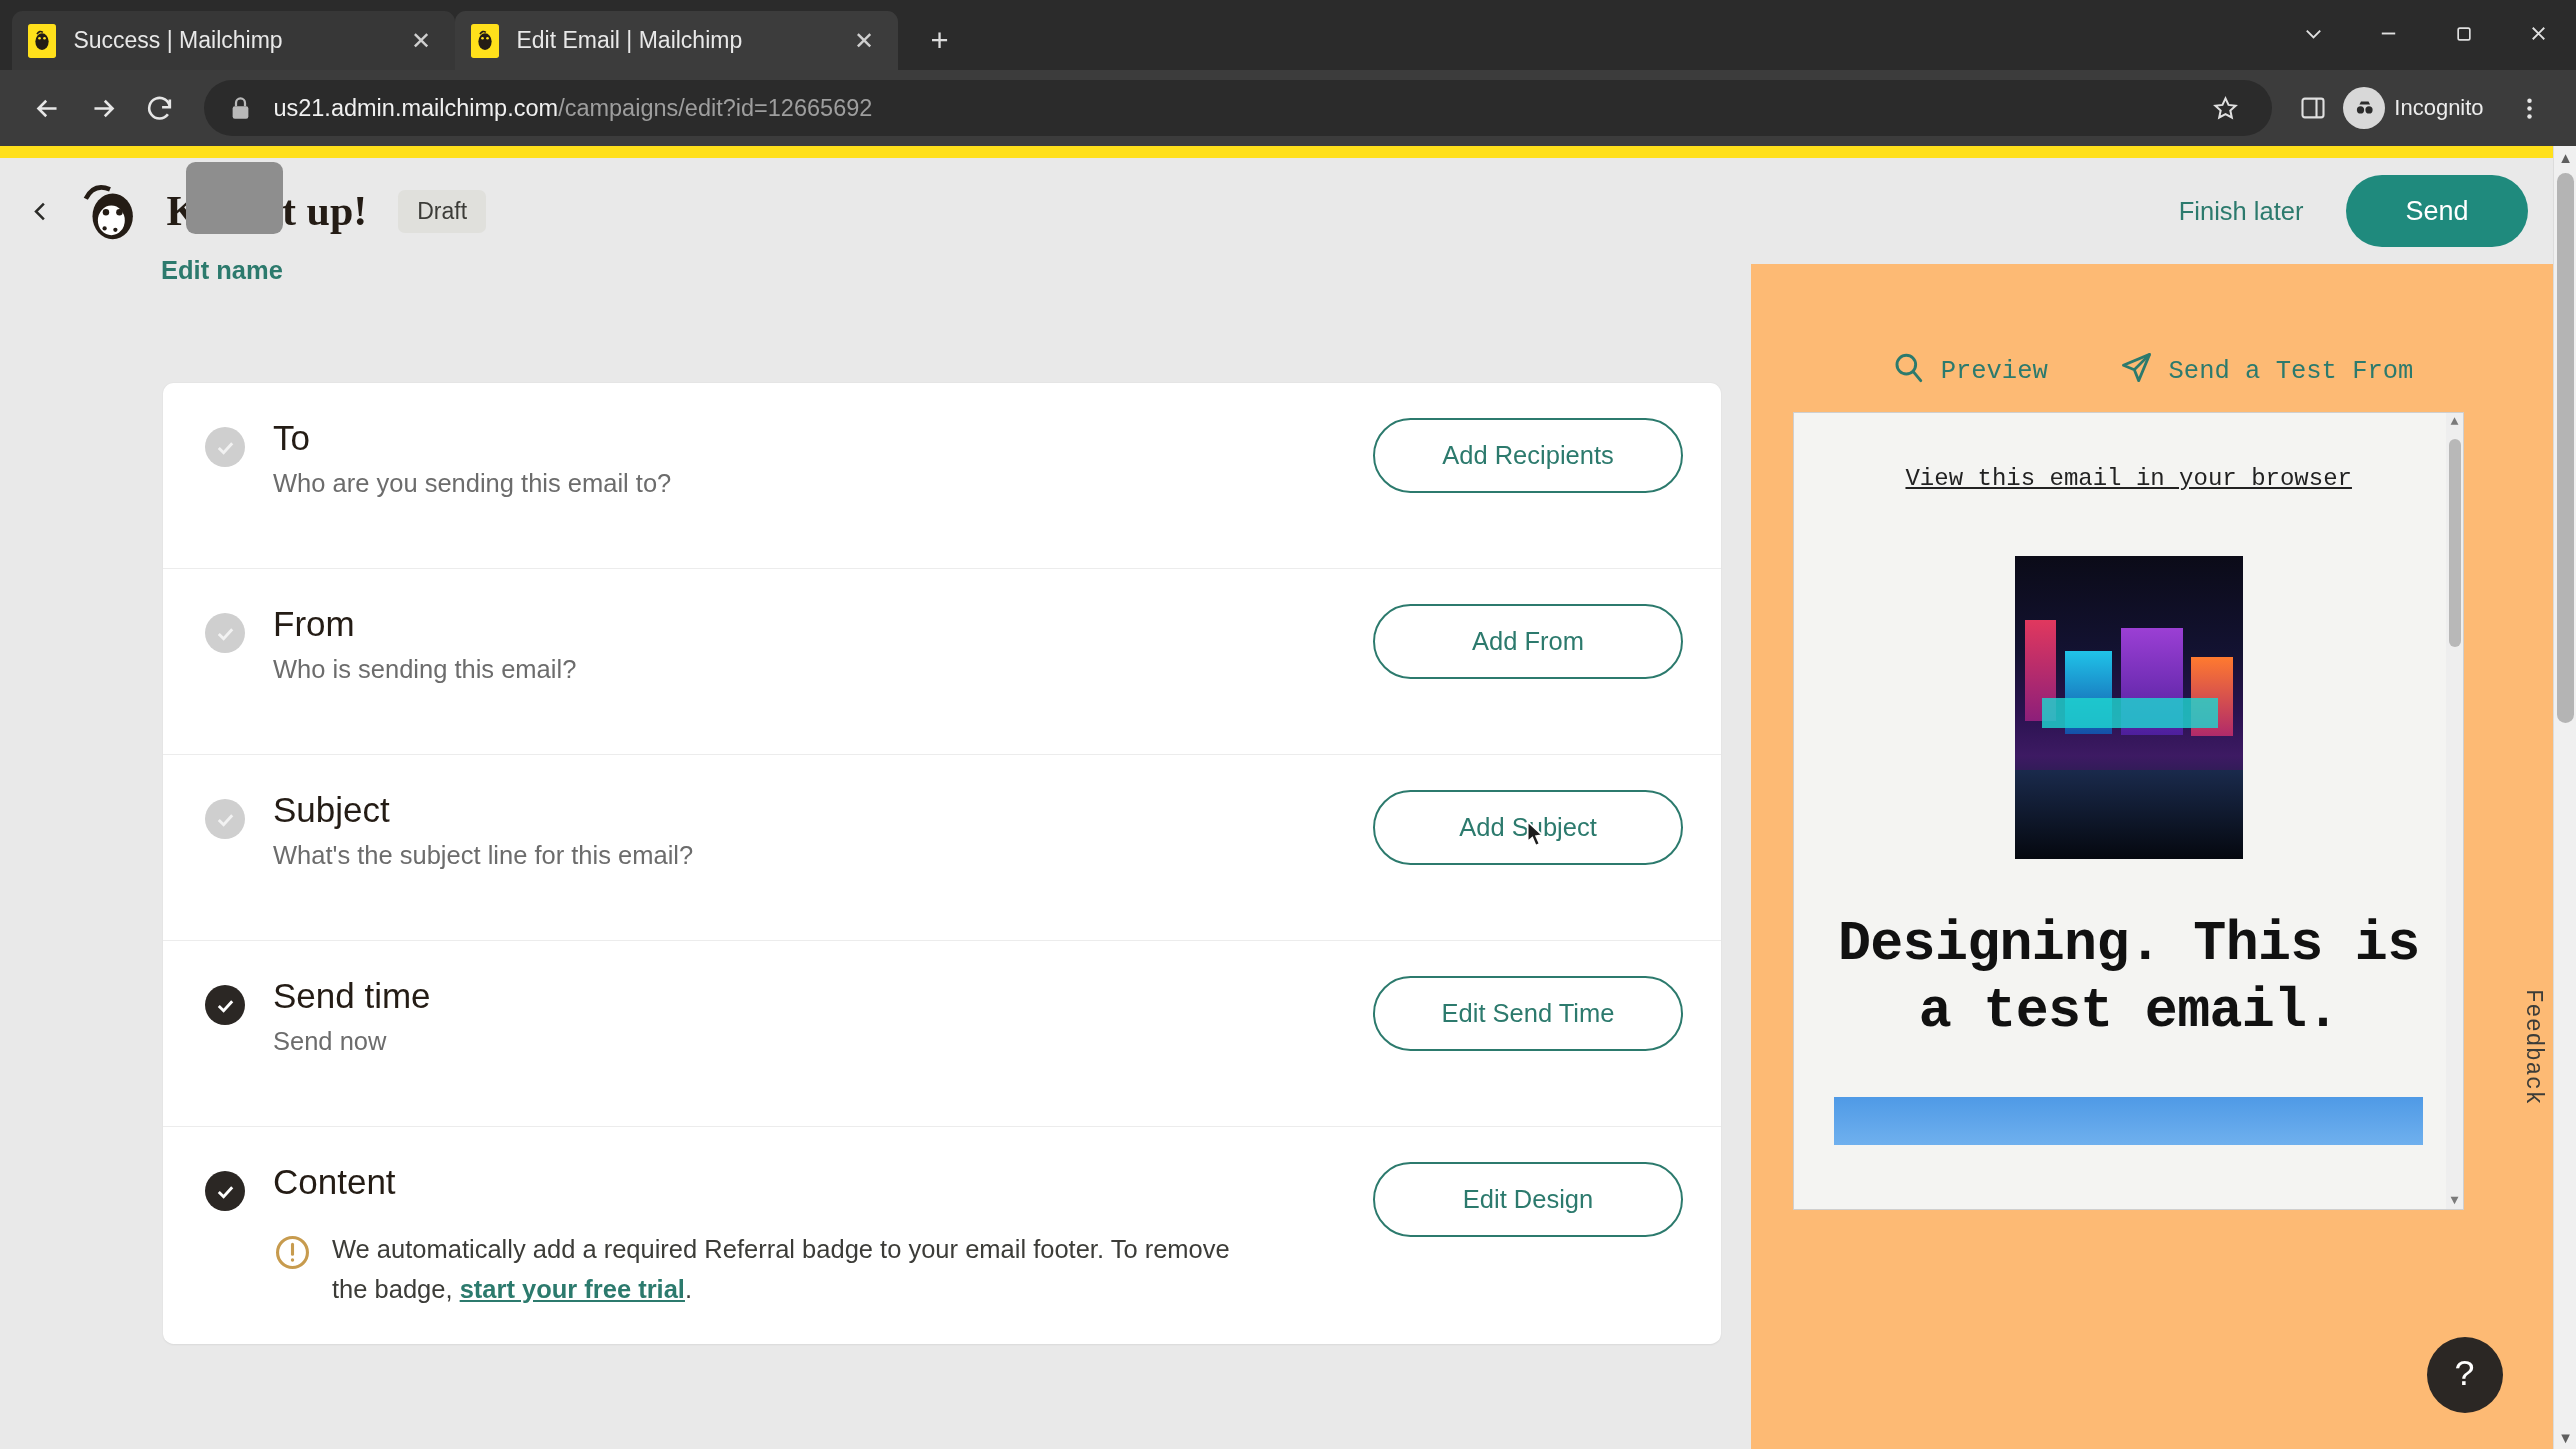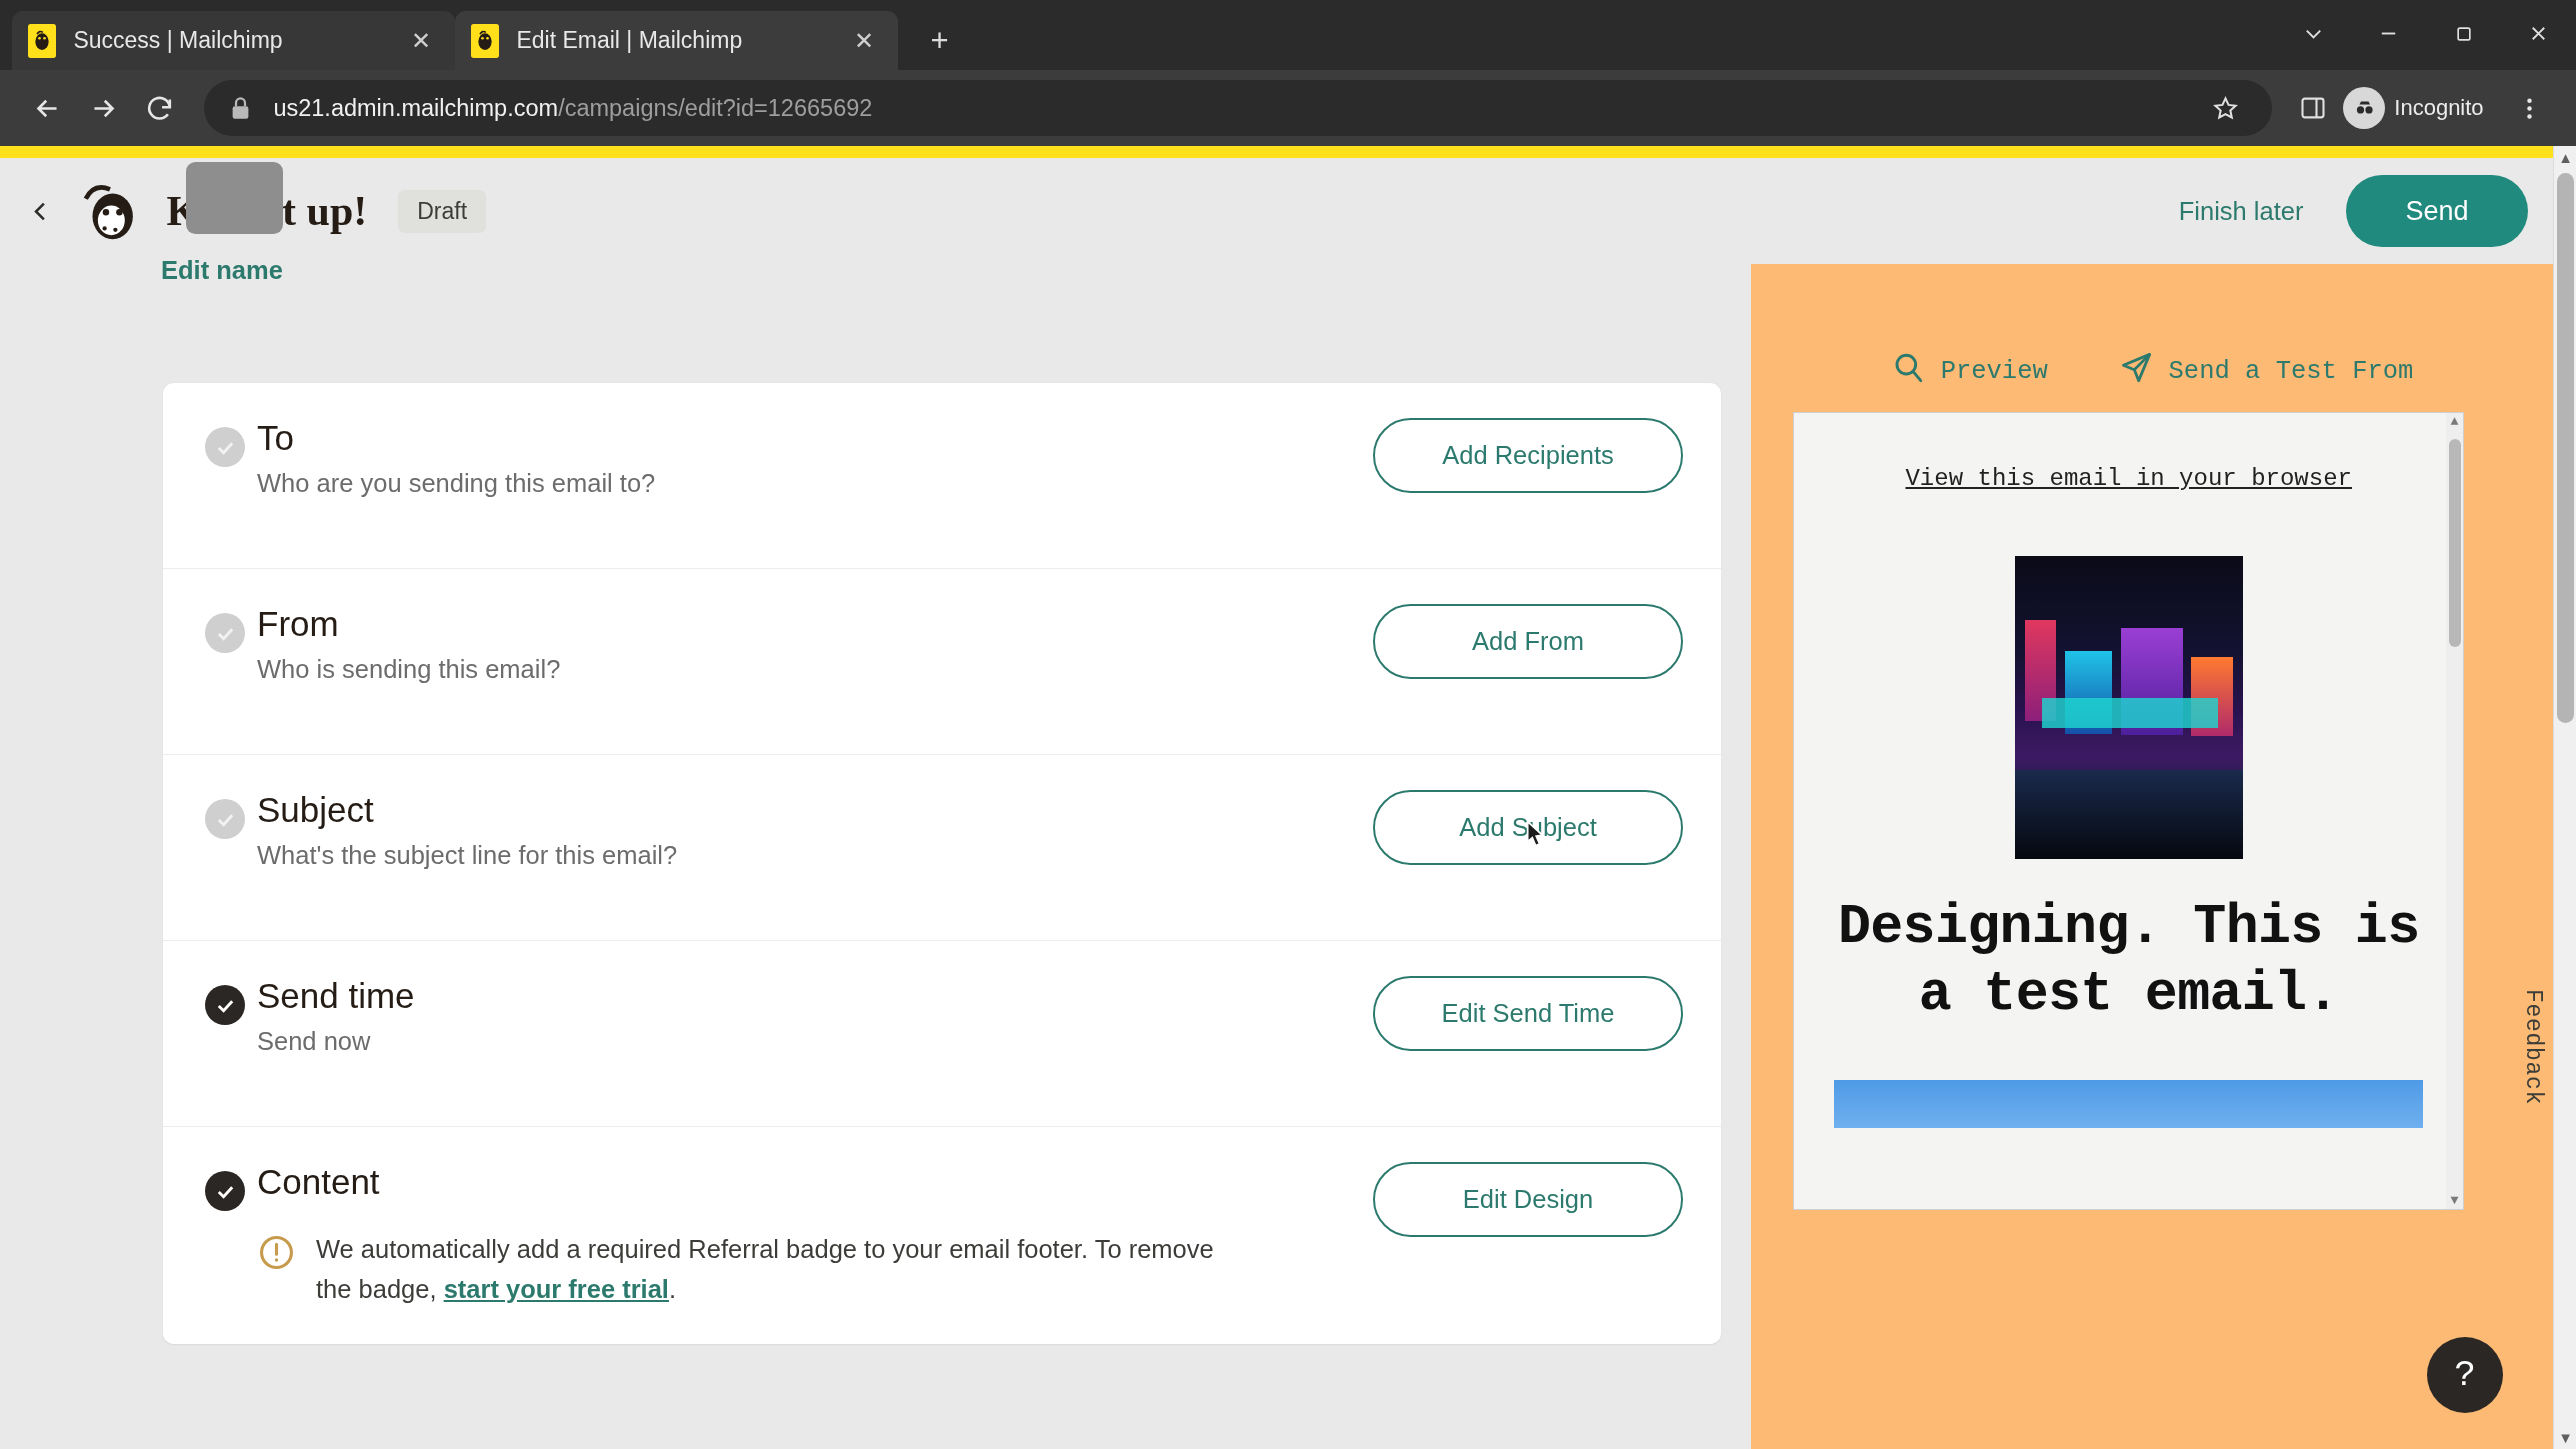"To" .rowbody { margin-left: 12px -> 28px }
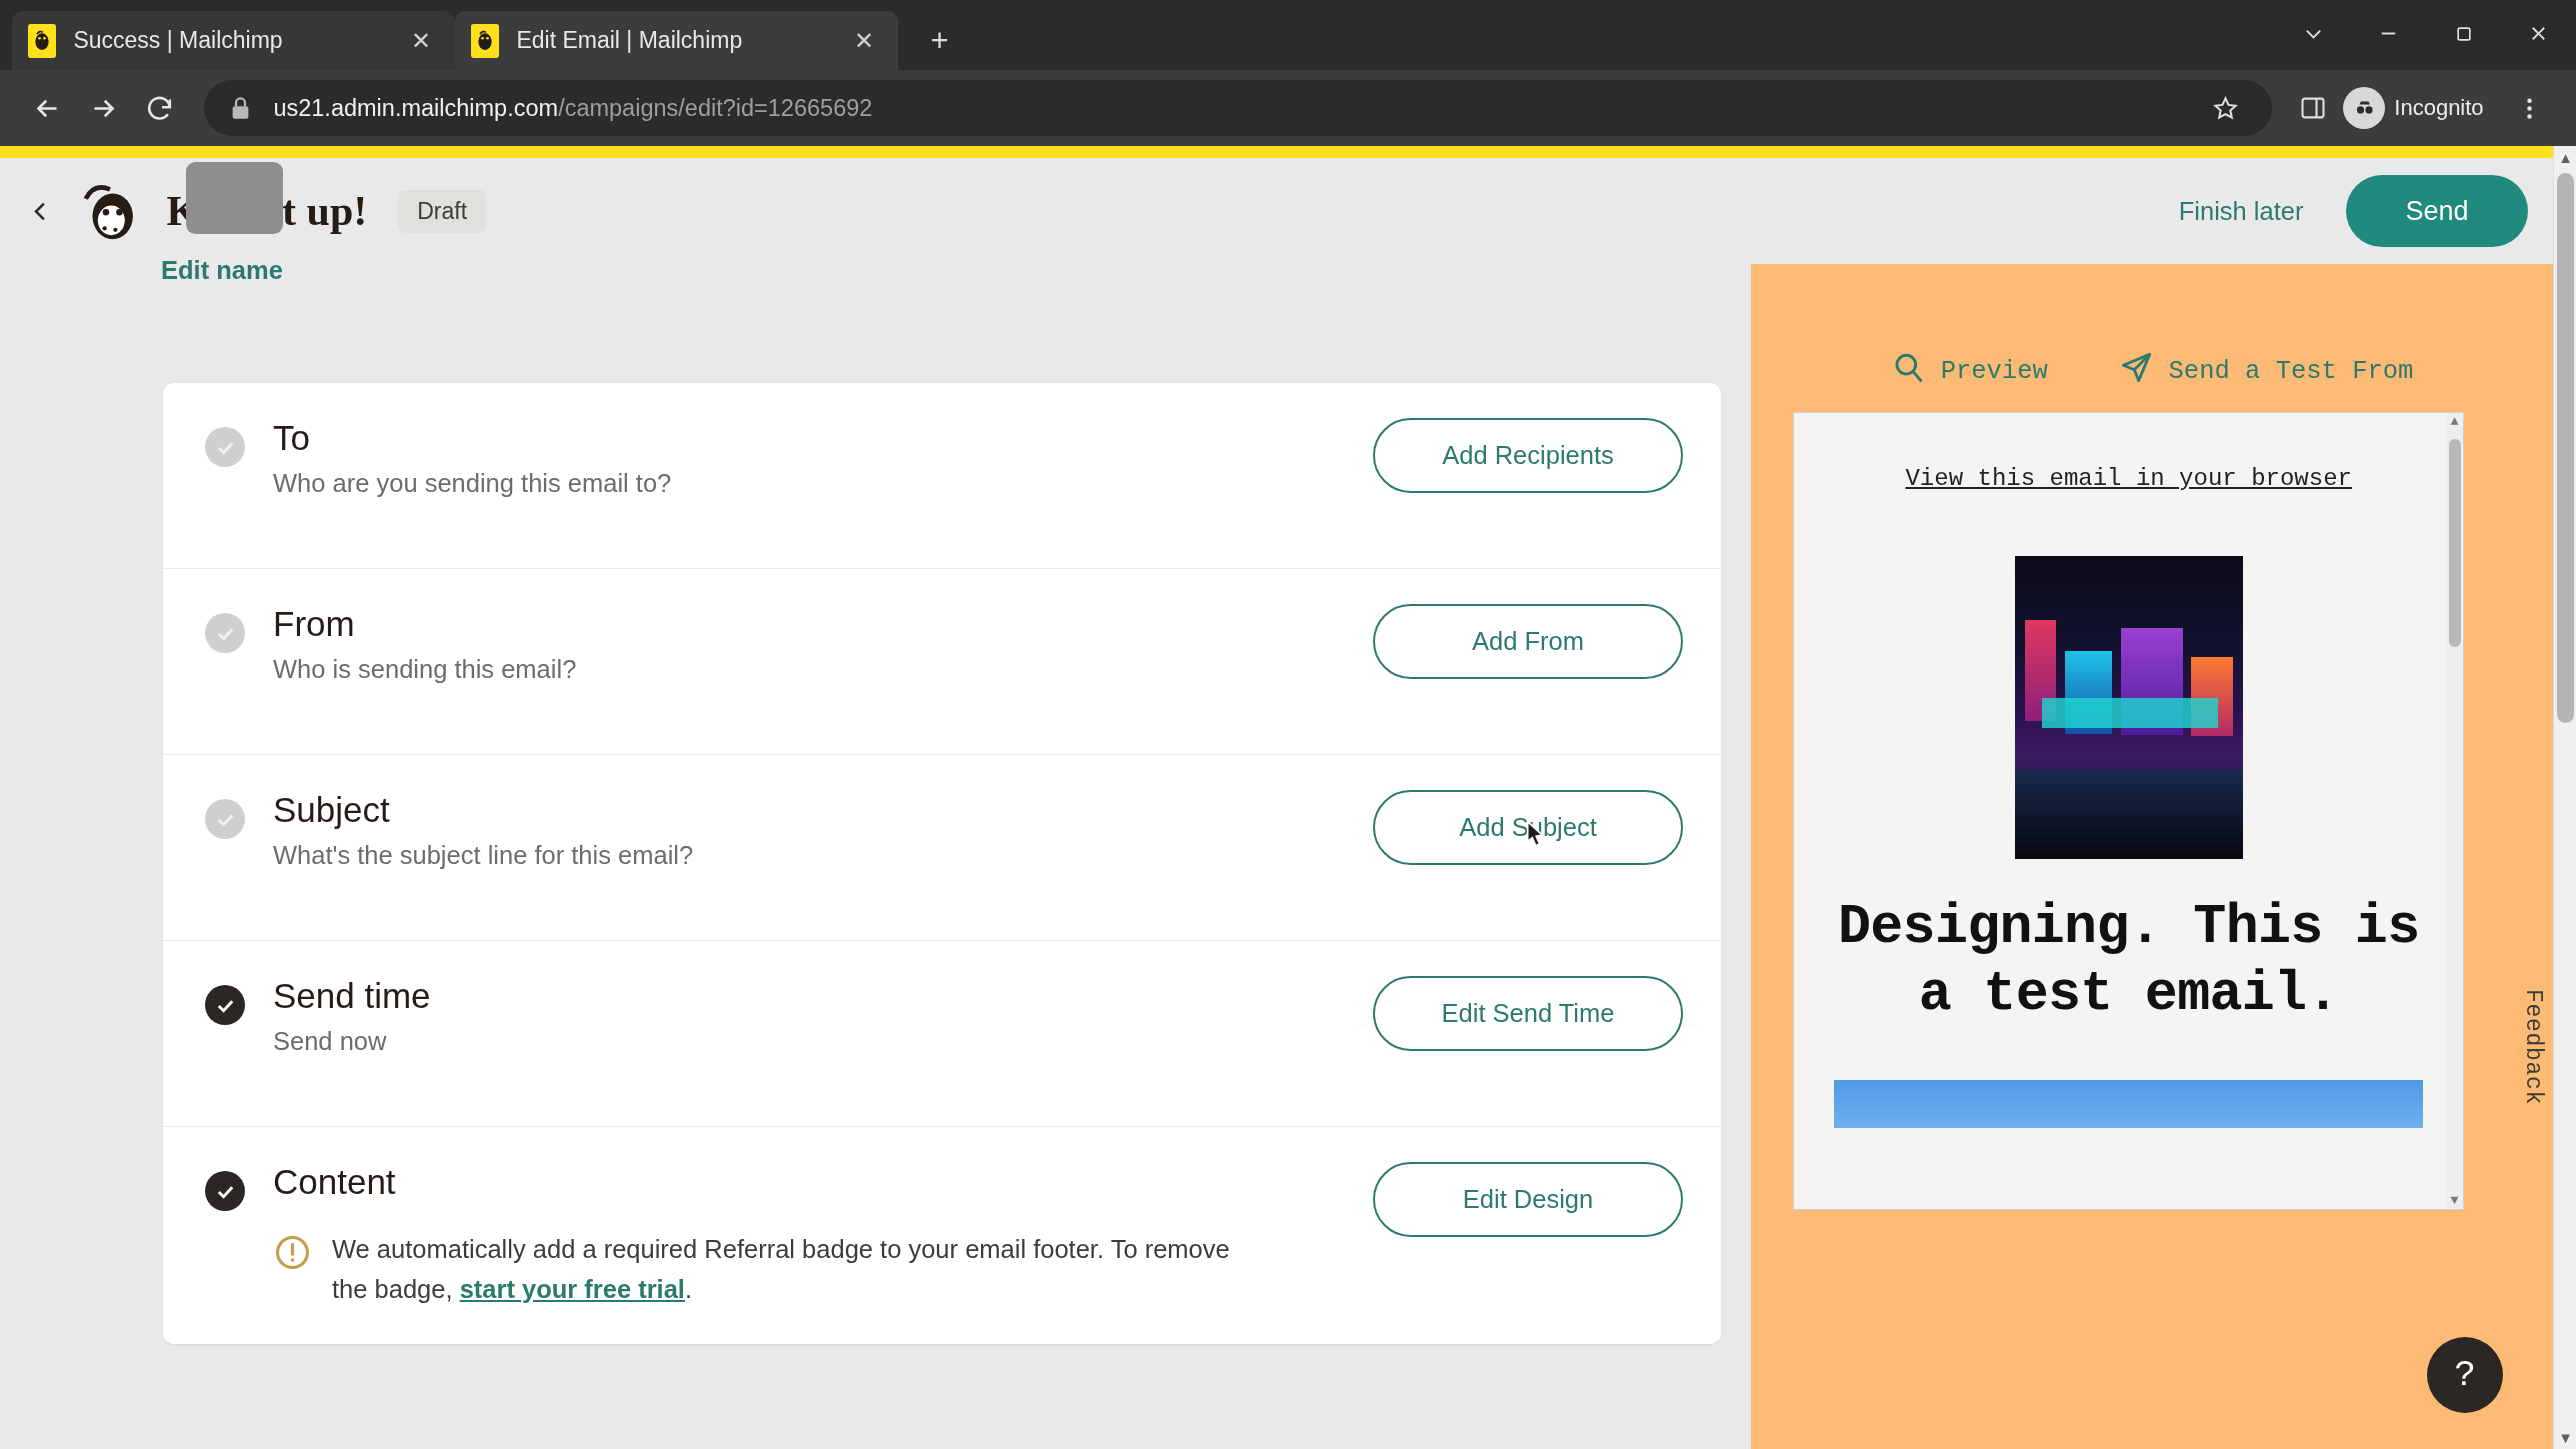"Designing. This is a test" .emailhead { margin: 35px 0 0 -> 52px 0 0 }
